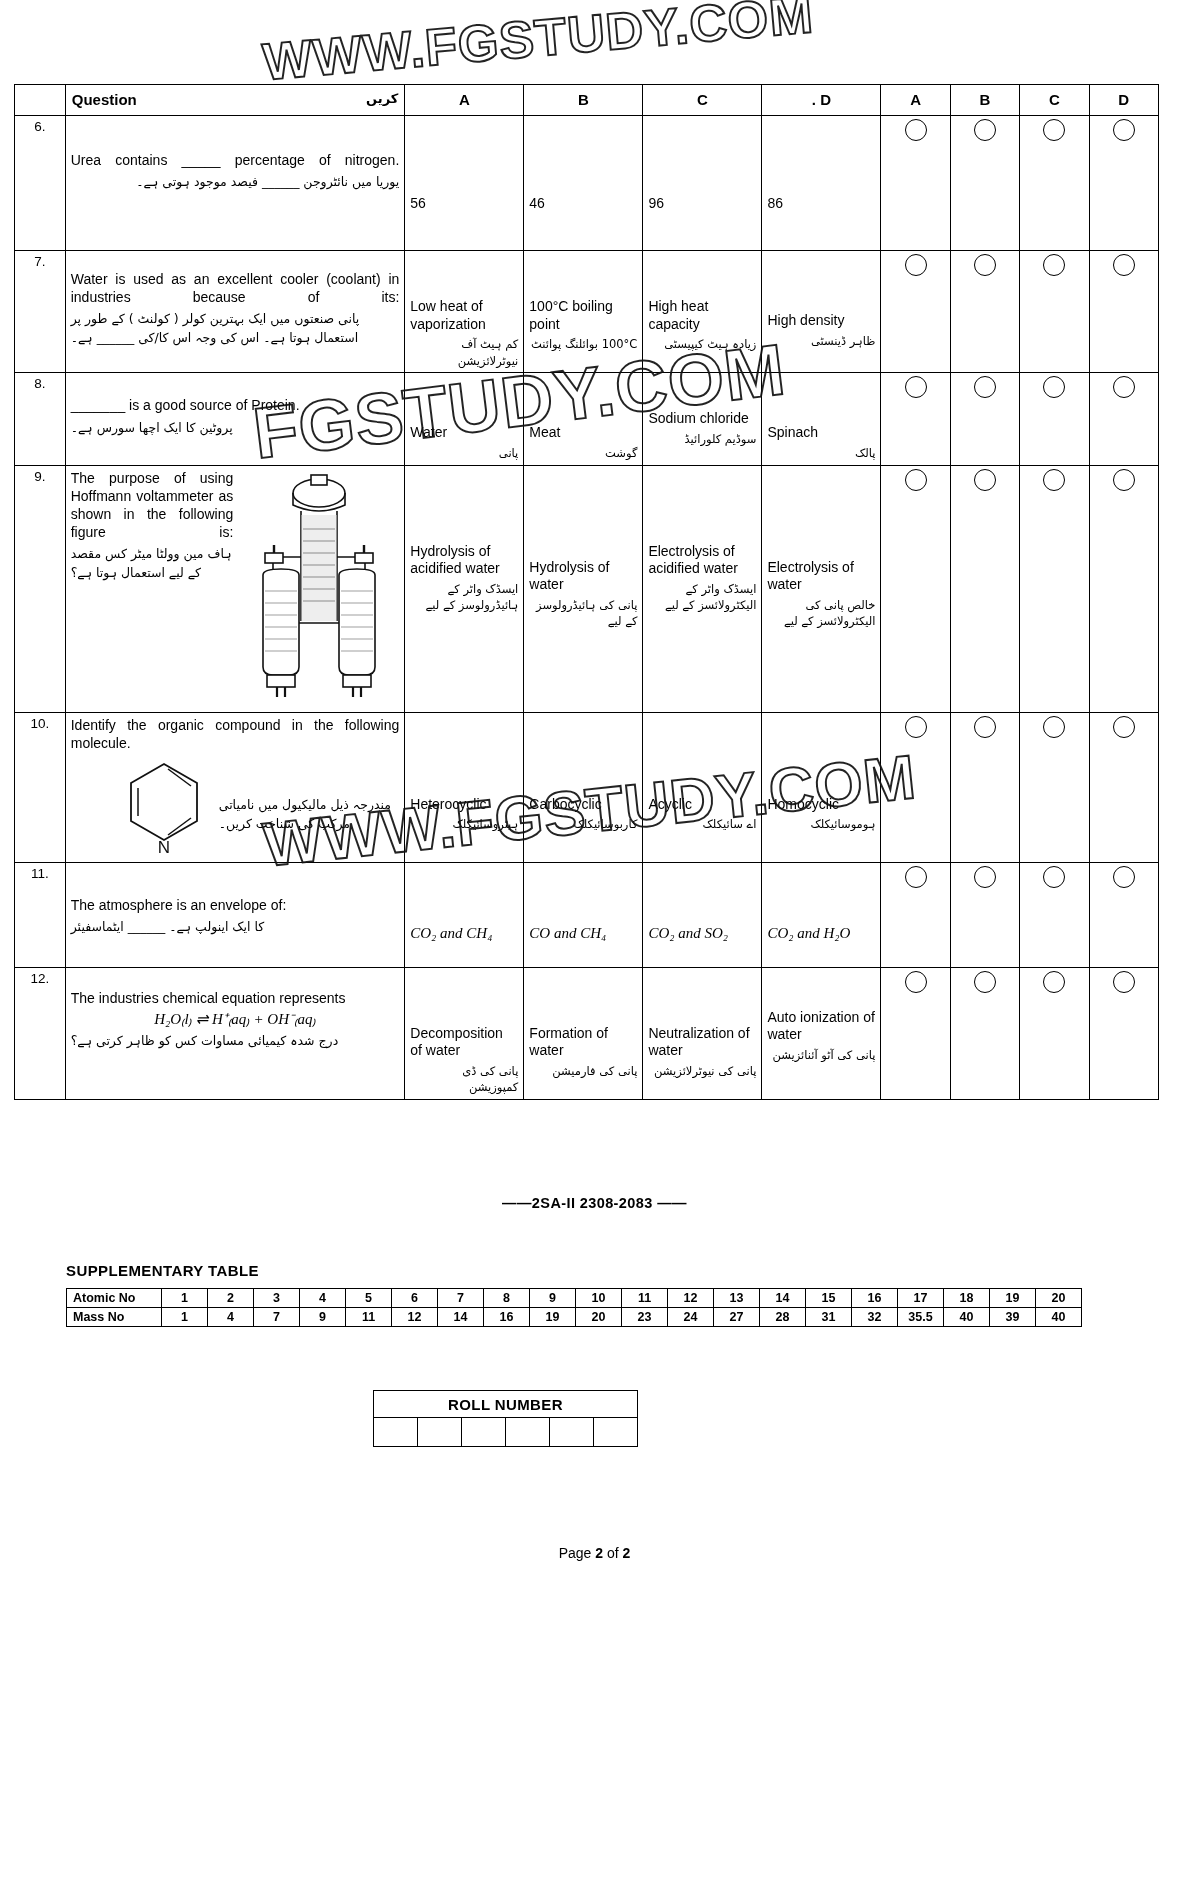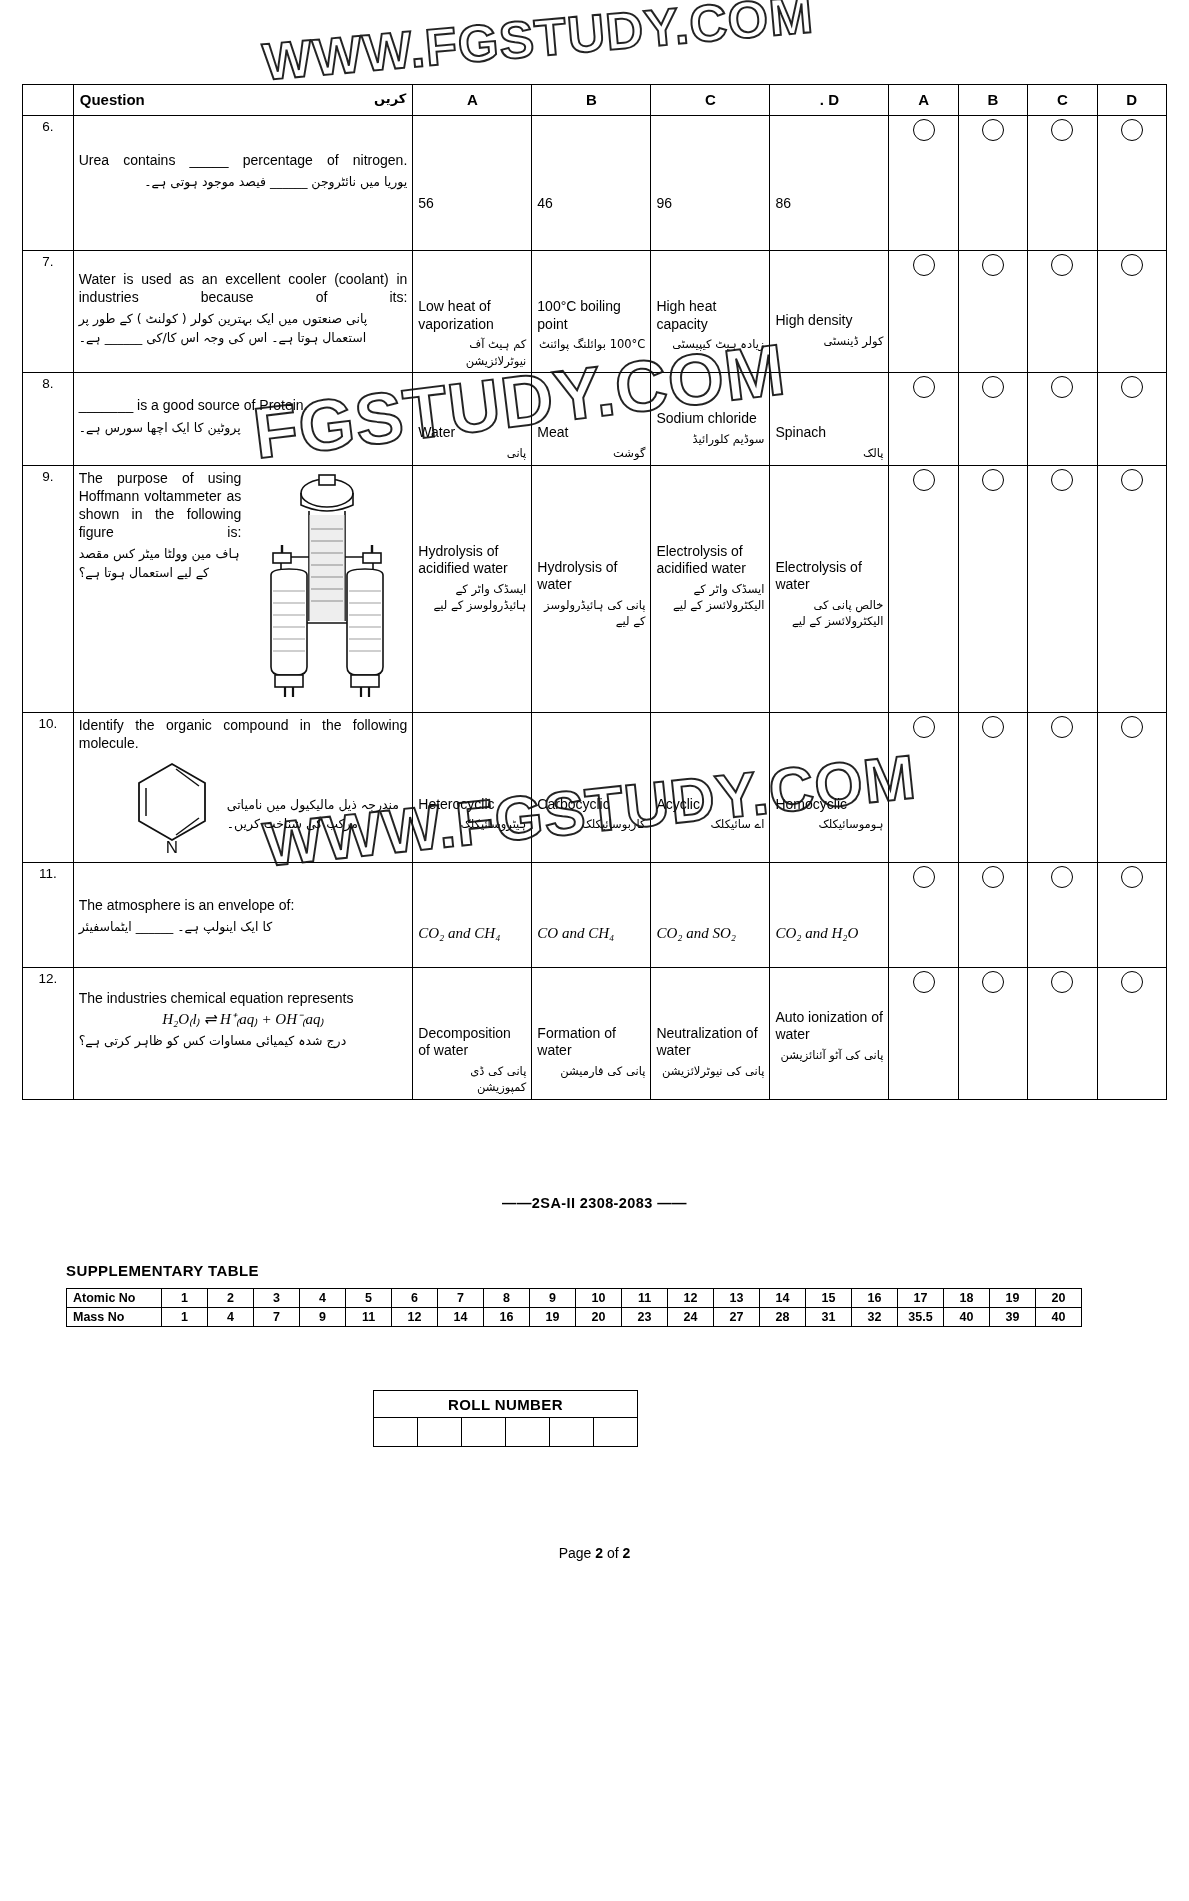"Question" .mcq { left: 22px -> 14px }
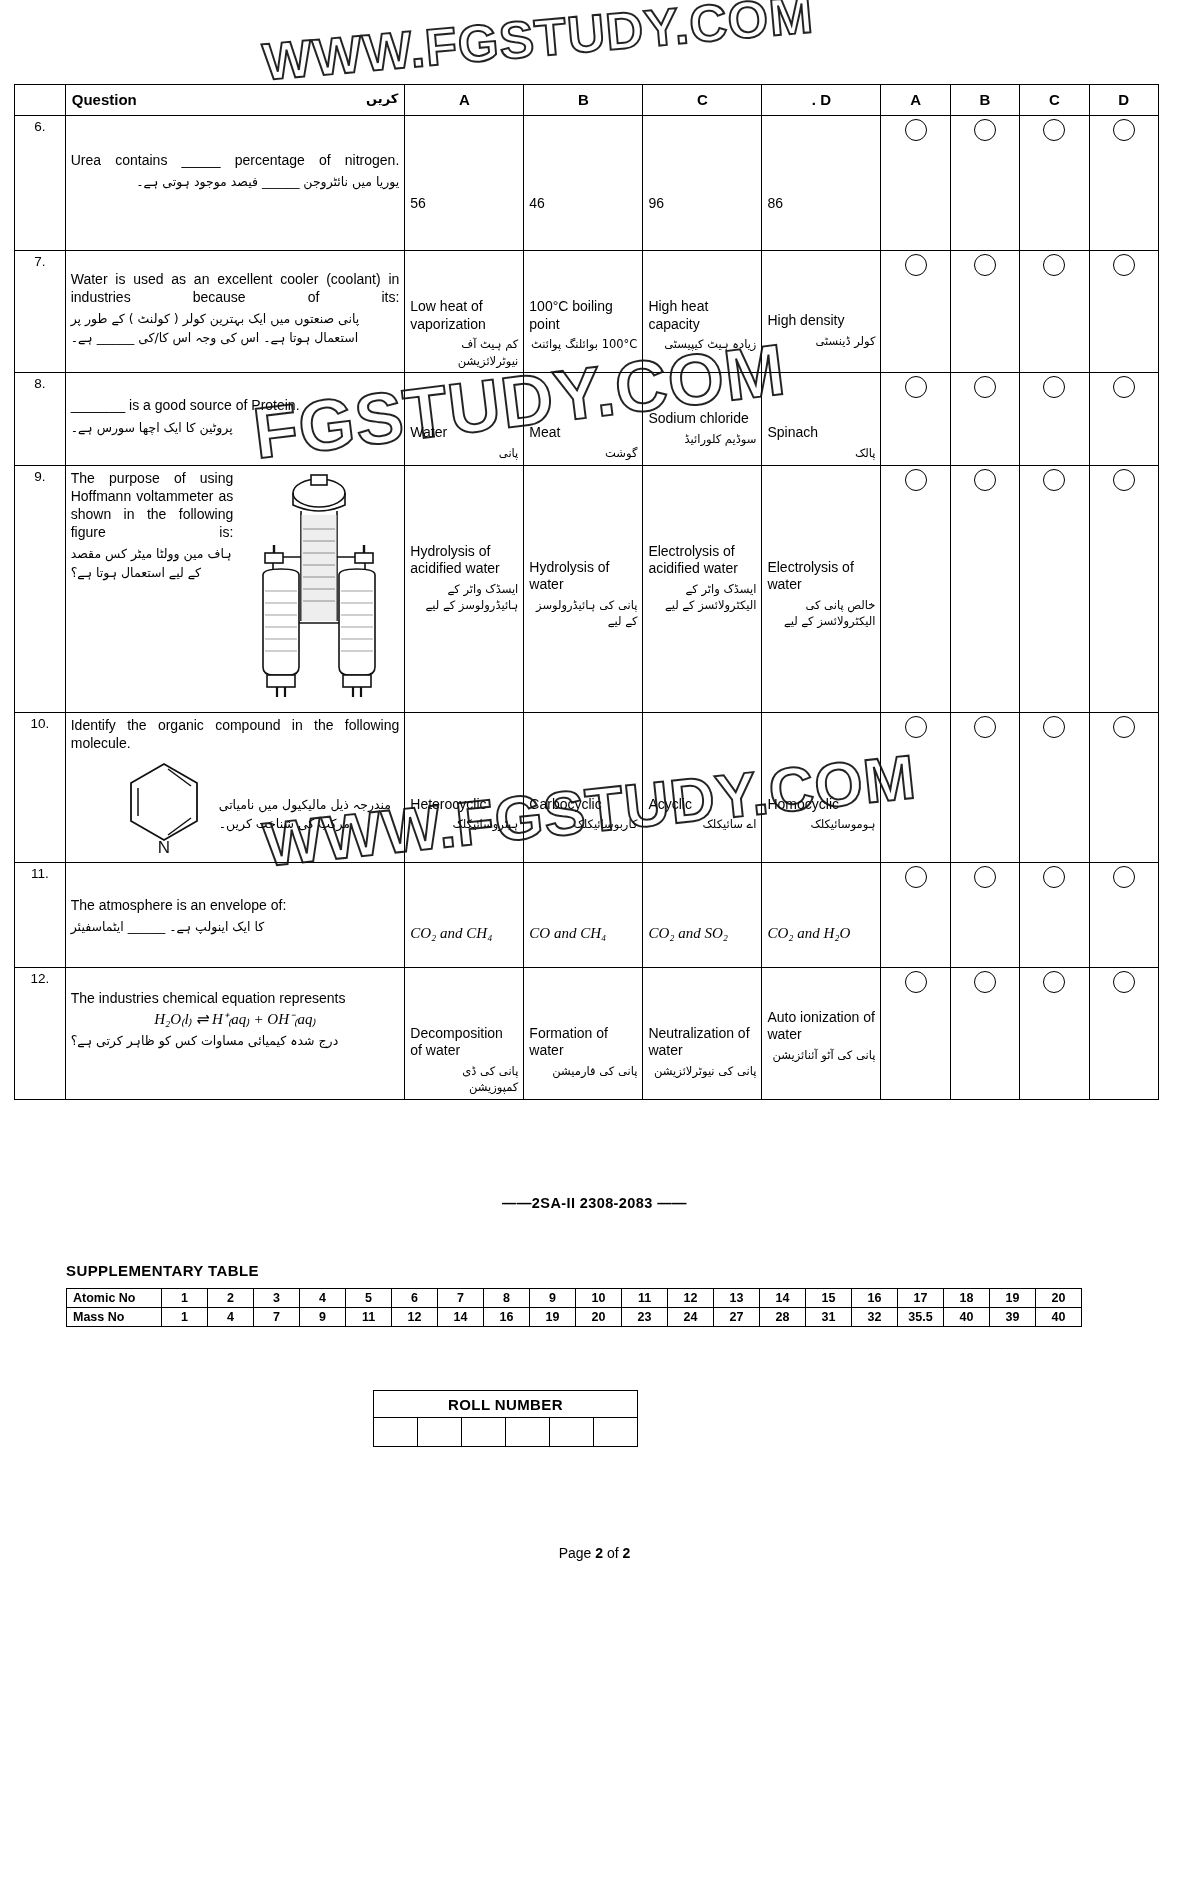"کولر ڈینسٹی" div.optur { text: کولر -> ظاہر }
